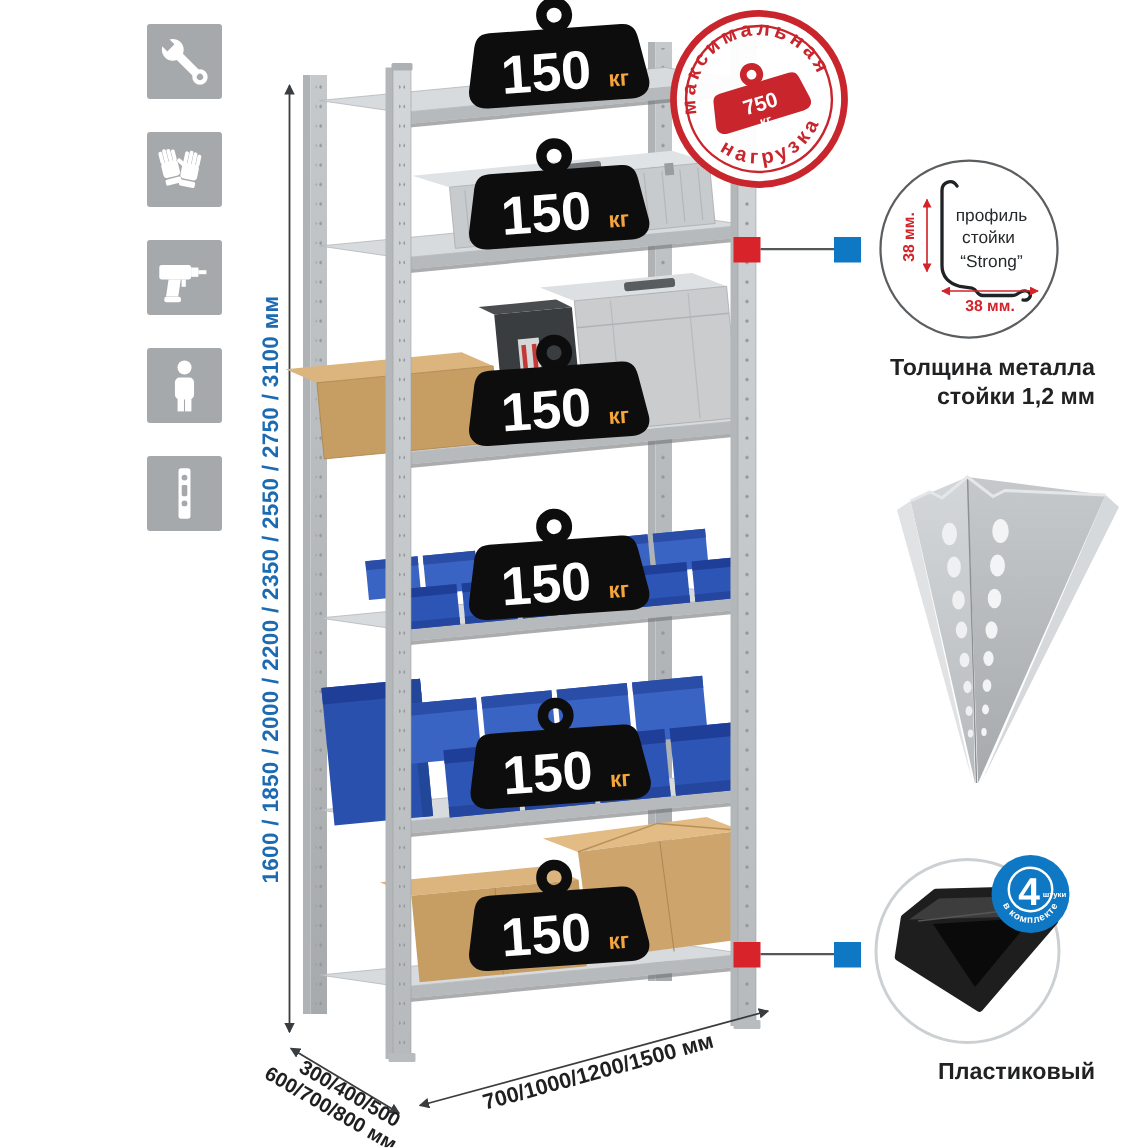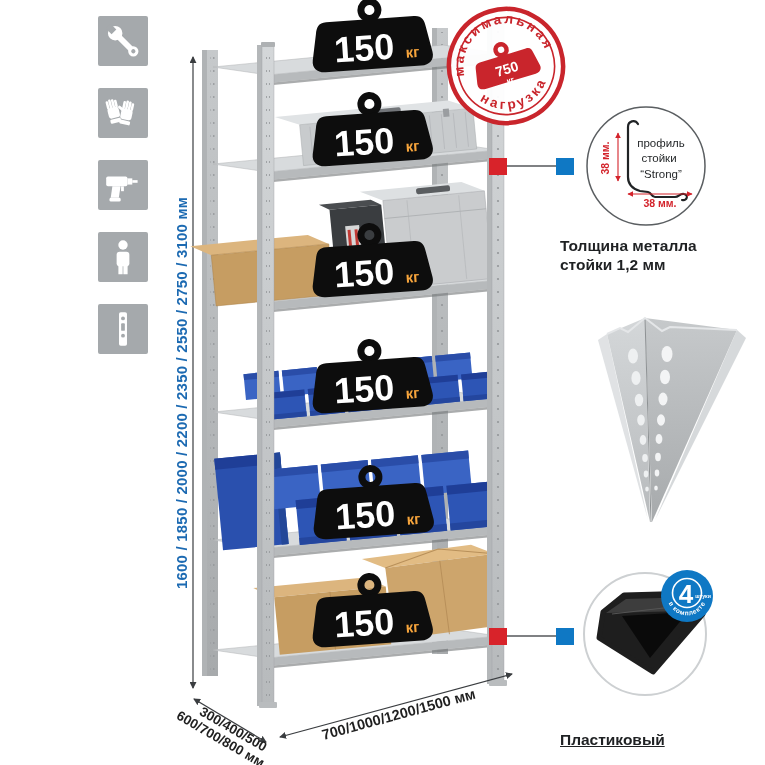"Толщина металла" .caption { text-align: left -> right }
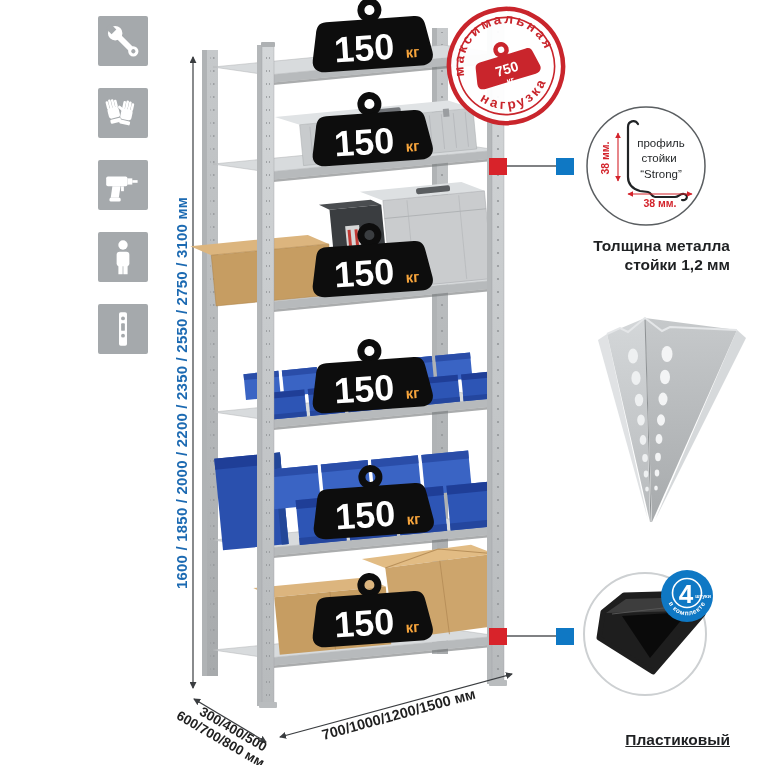"Пластиковый" .cap-foot { text-decoration: underline -> none; top: 730px -> 705px }
